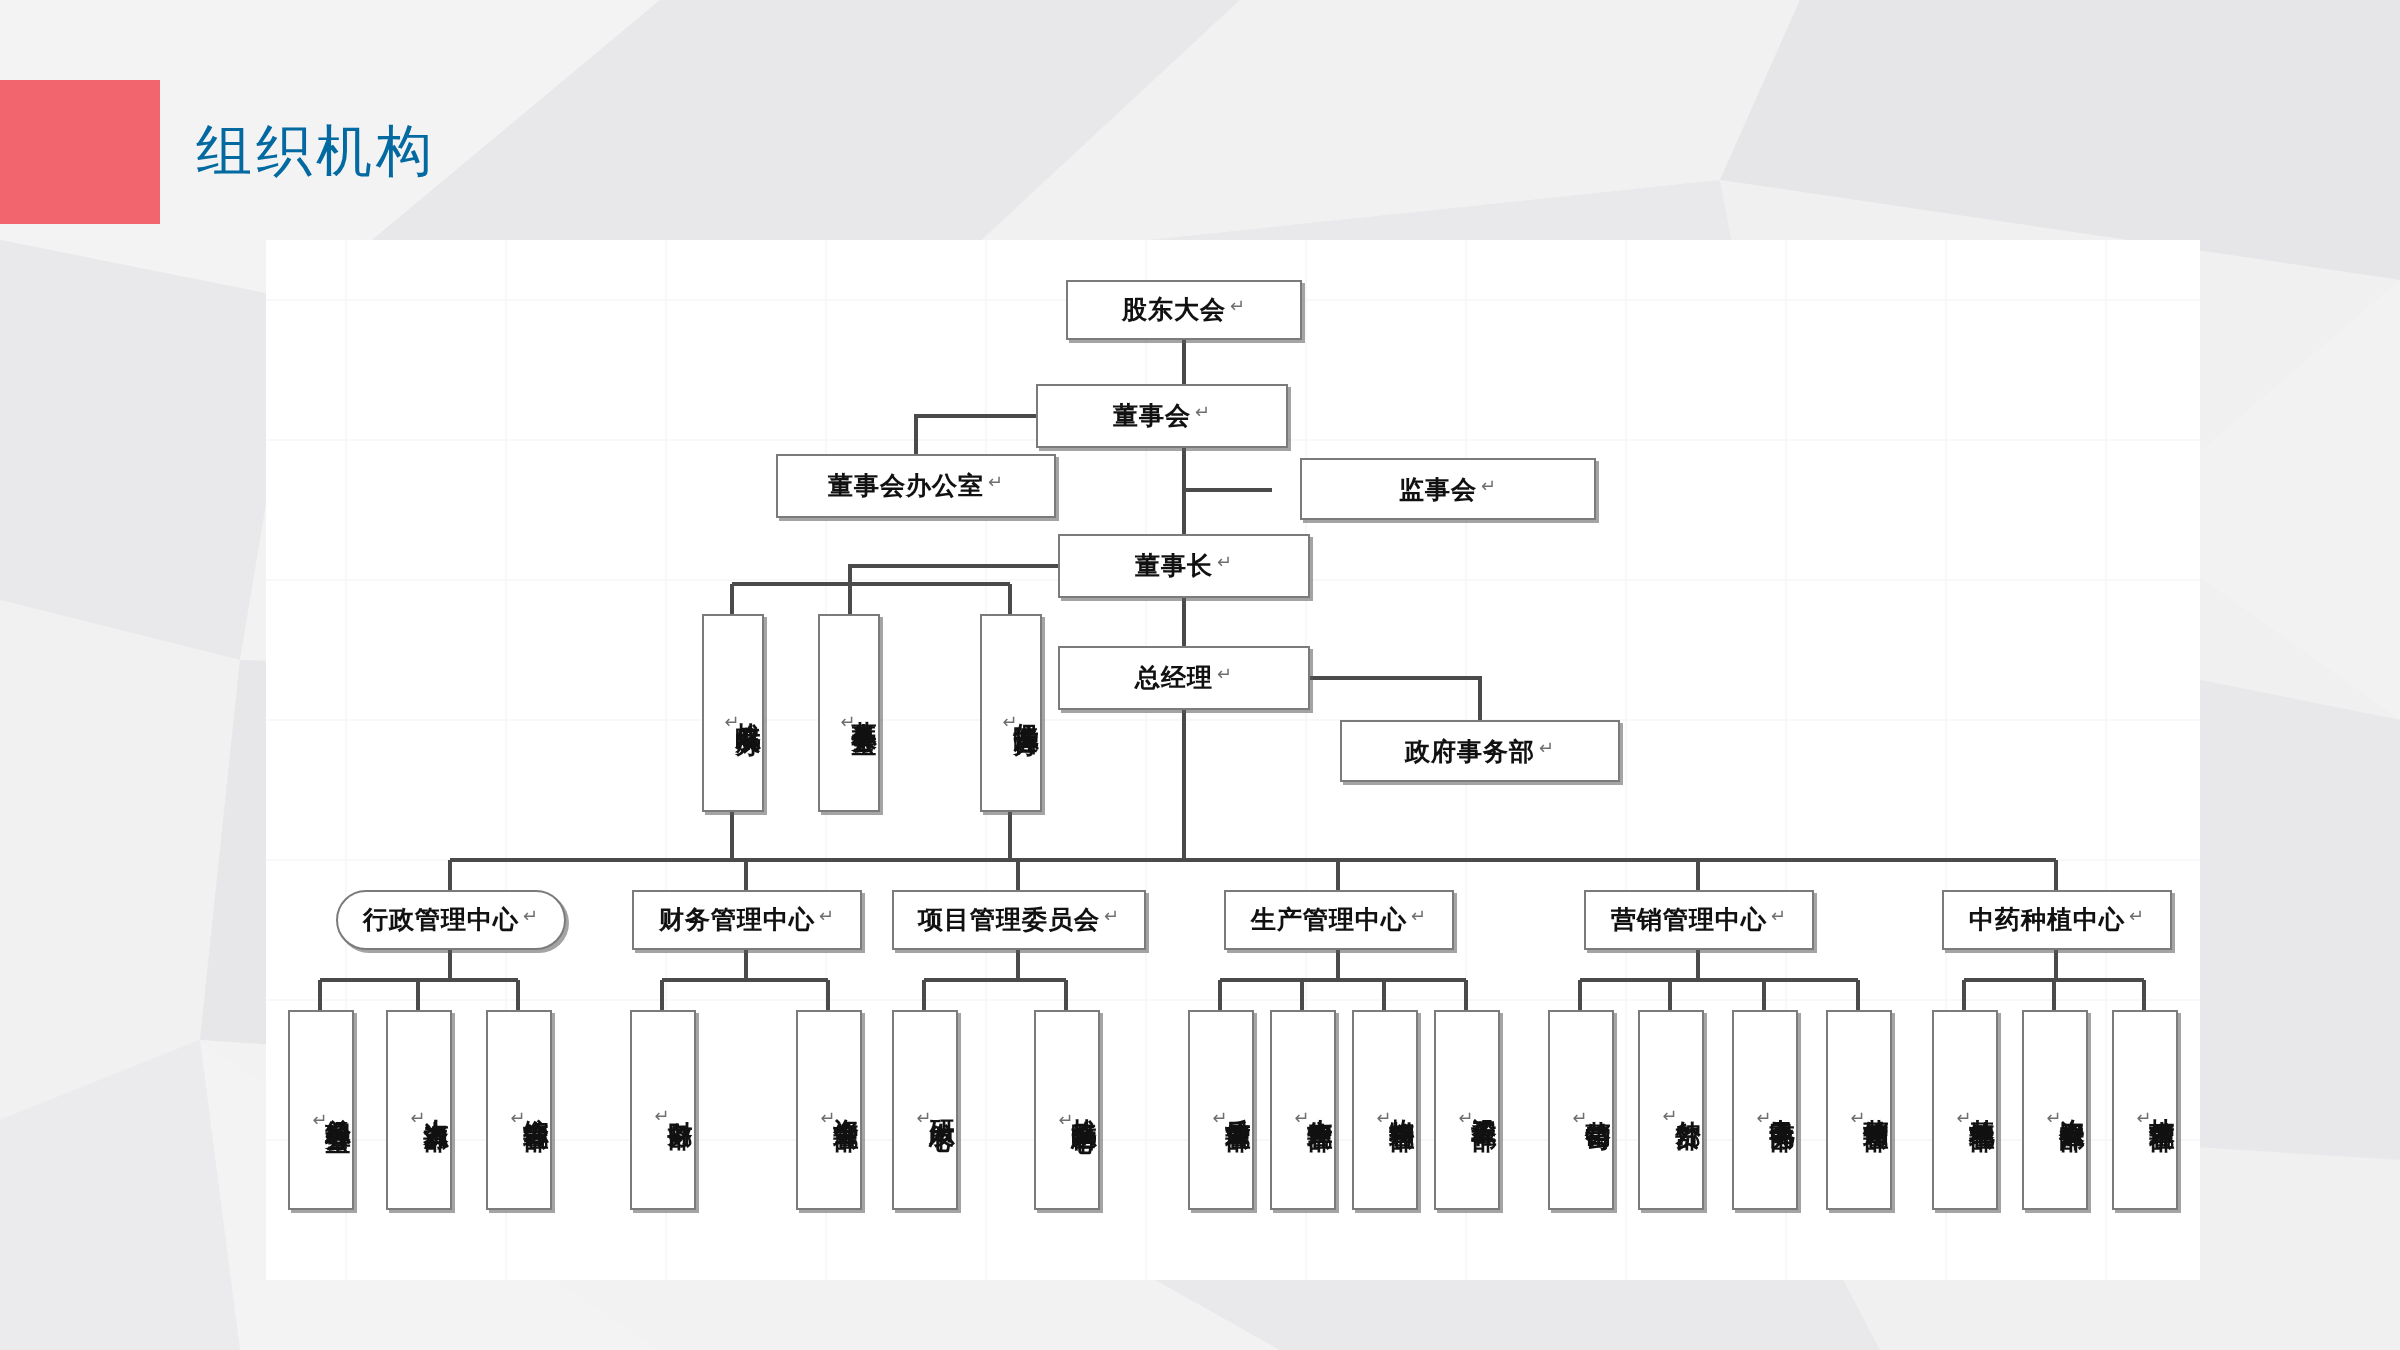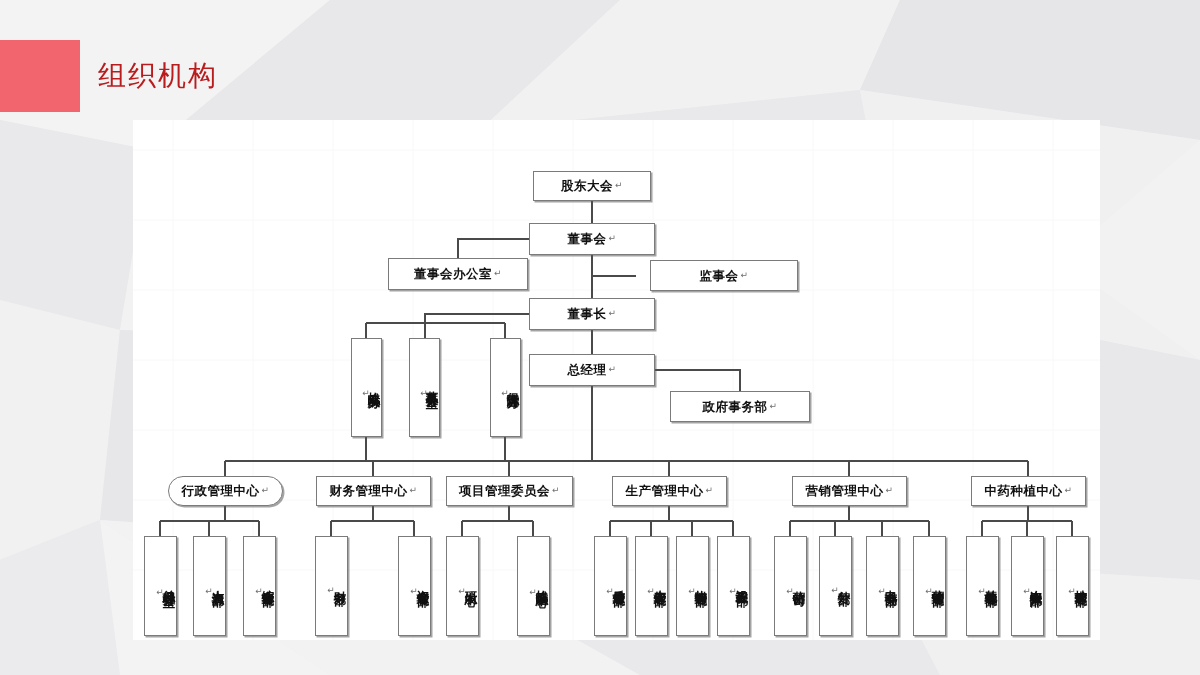"组织机构" .deck-title { color: #b91c1c -> #0369a1 }
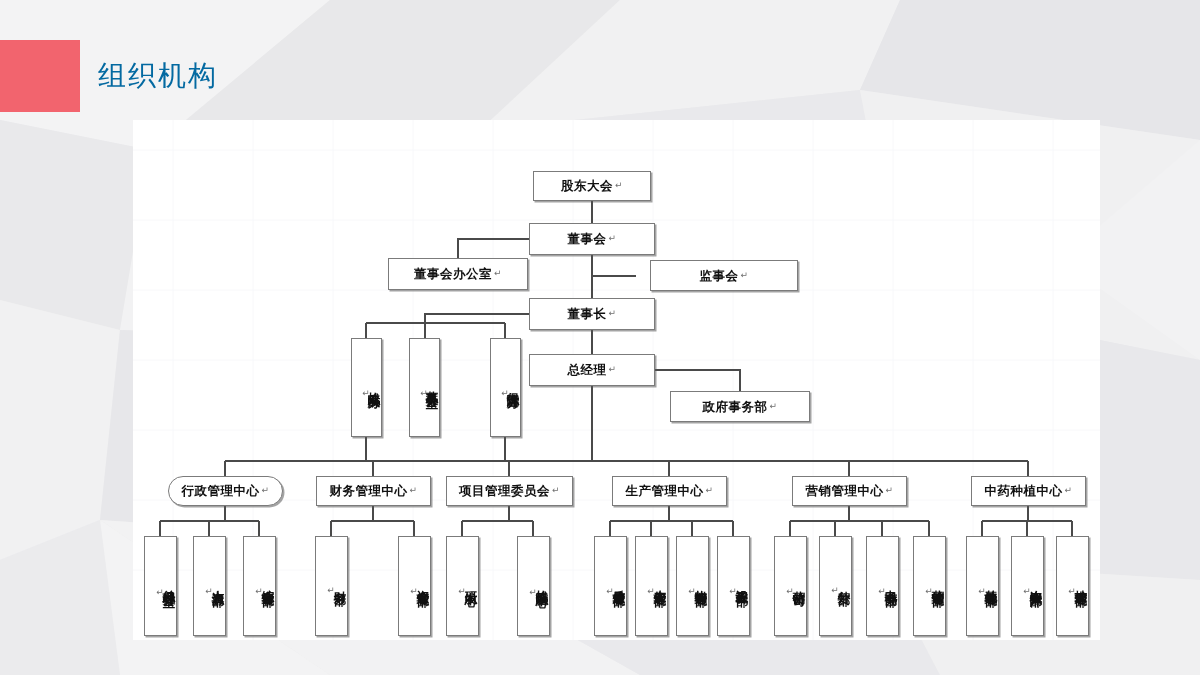"股东大会" .orgchart { margin-top: 31px -> none }
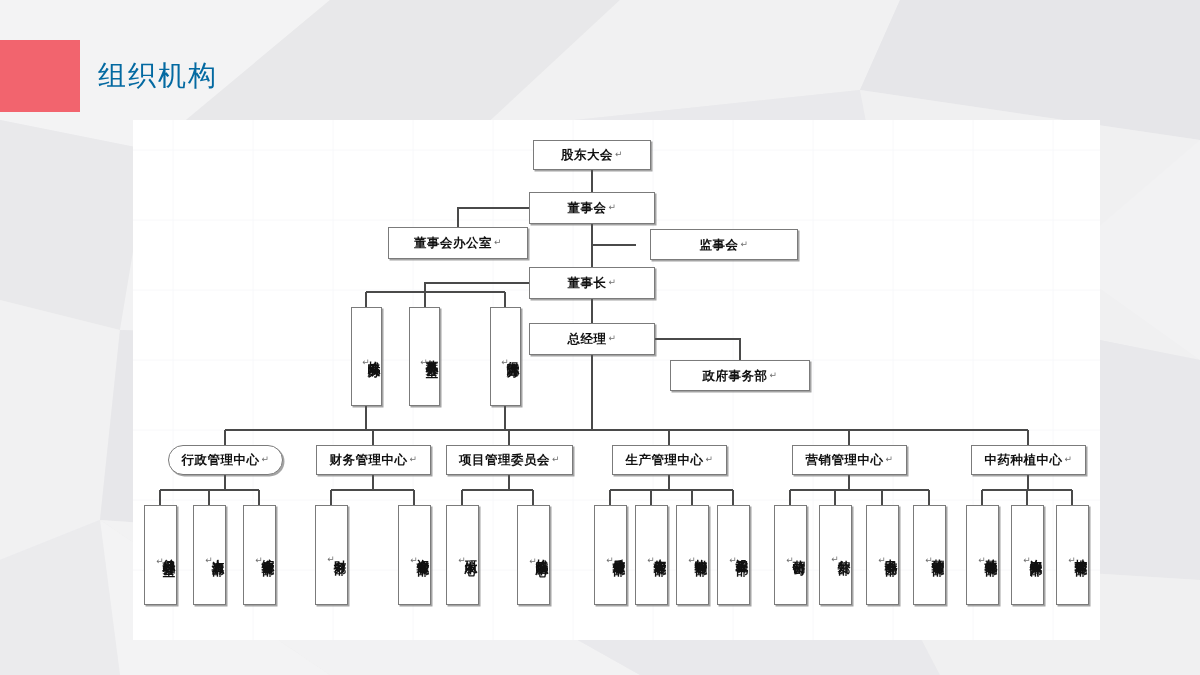"董事会" div.node { left: 396px -> 385px }
